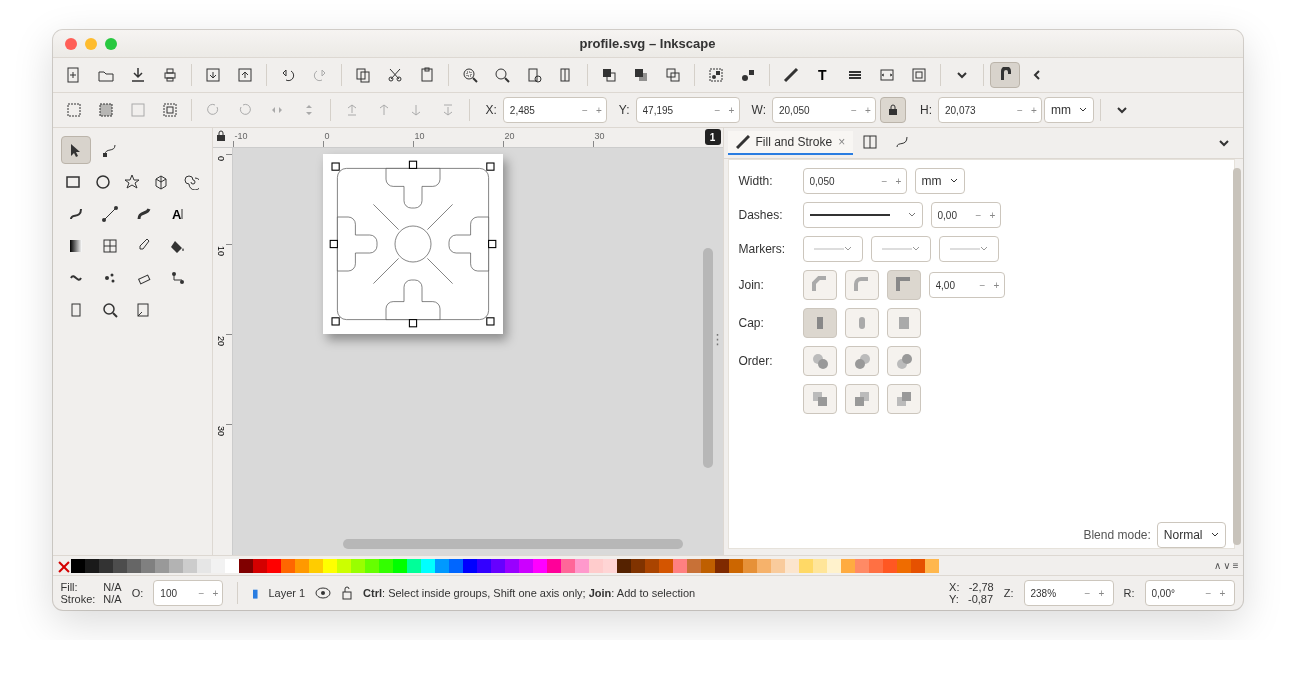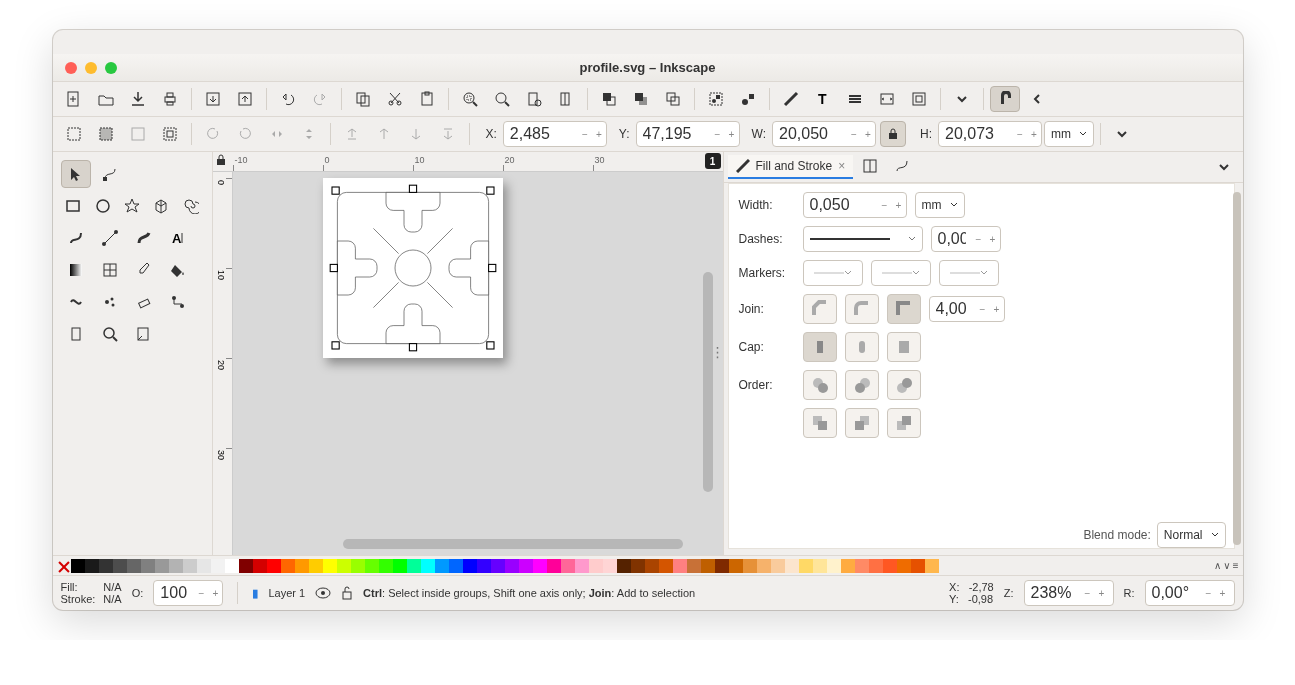"profile.svg – Inkscape" .titlebar { margin-top: 24px -> none }
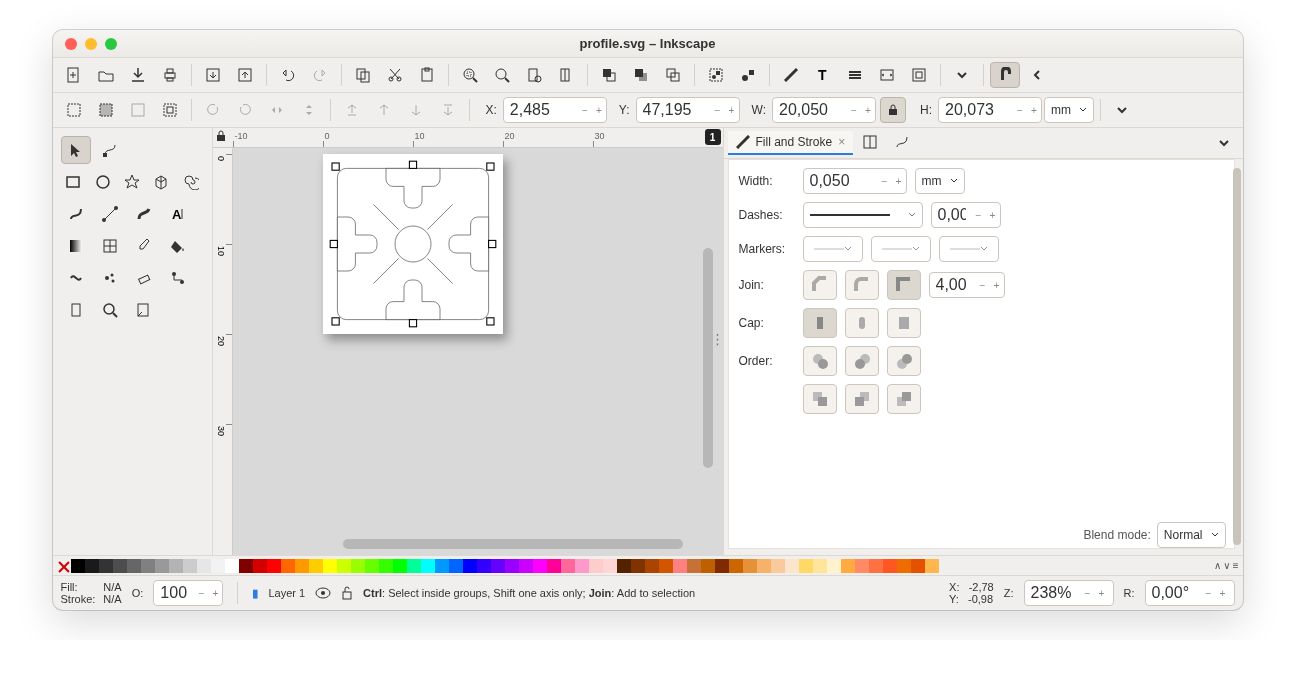"2,485" .spin input { font-size: 16px -> 10px }
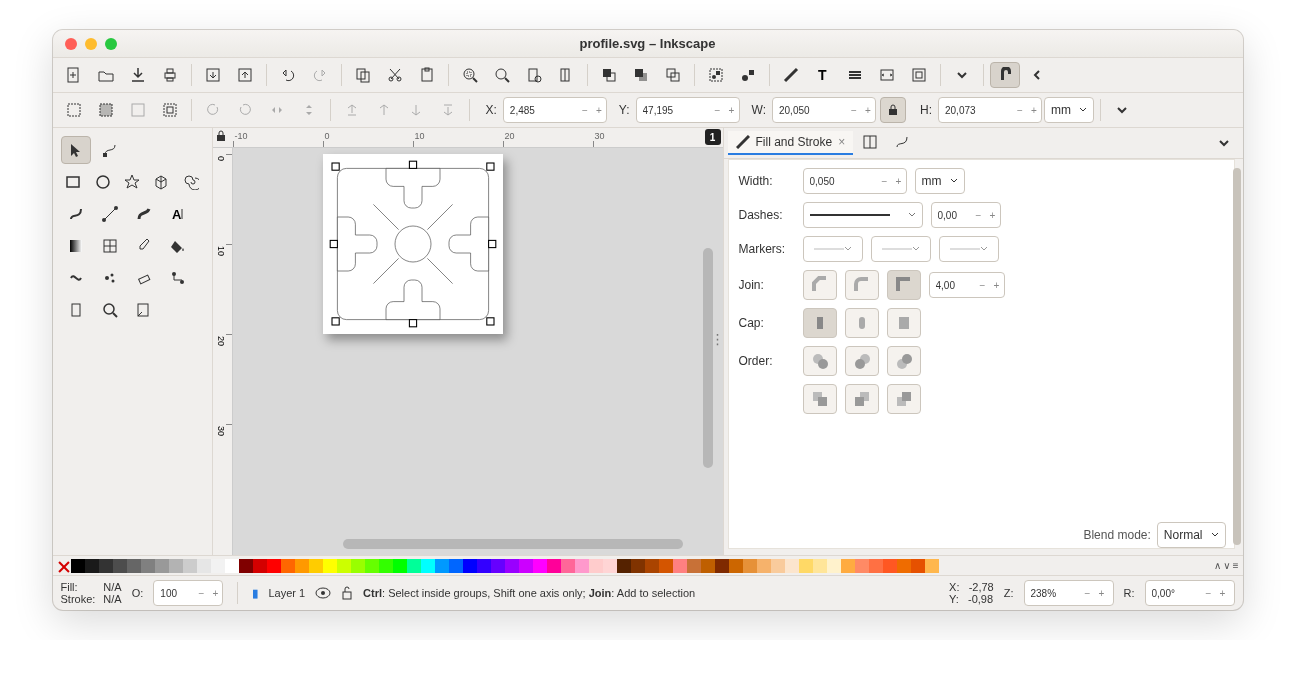"-0,98" span { text: -0,98 -> -0,87 }
